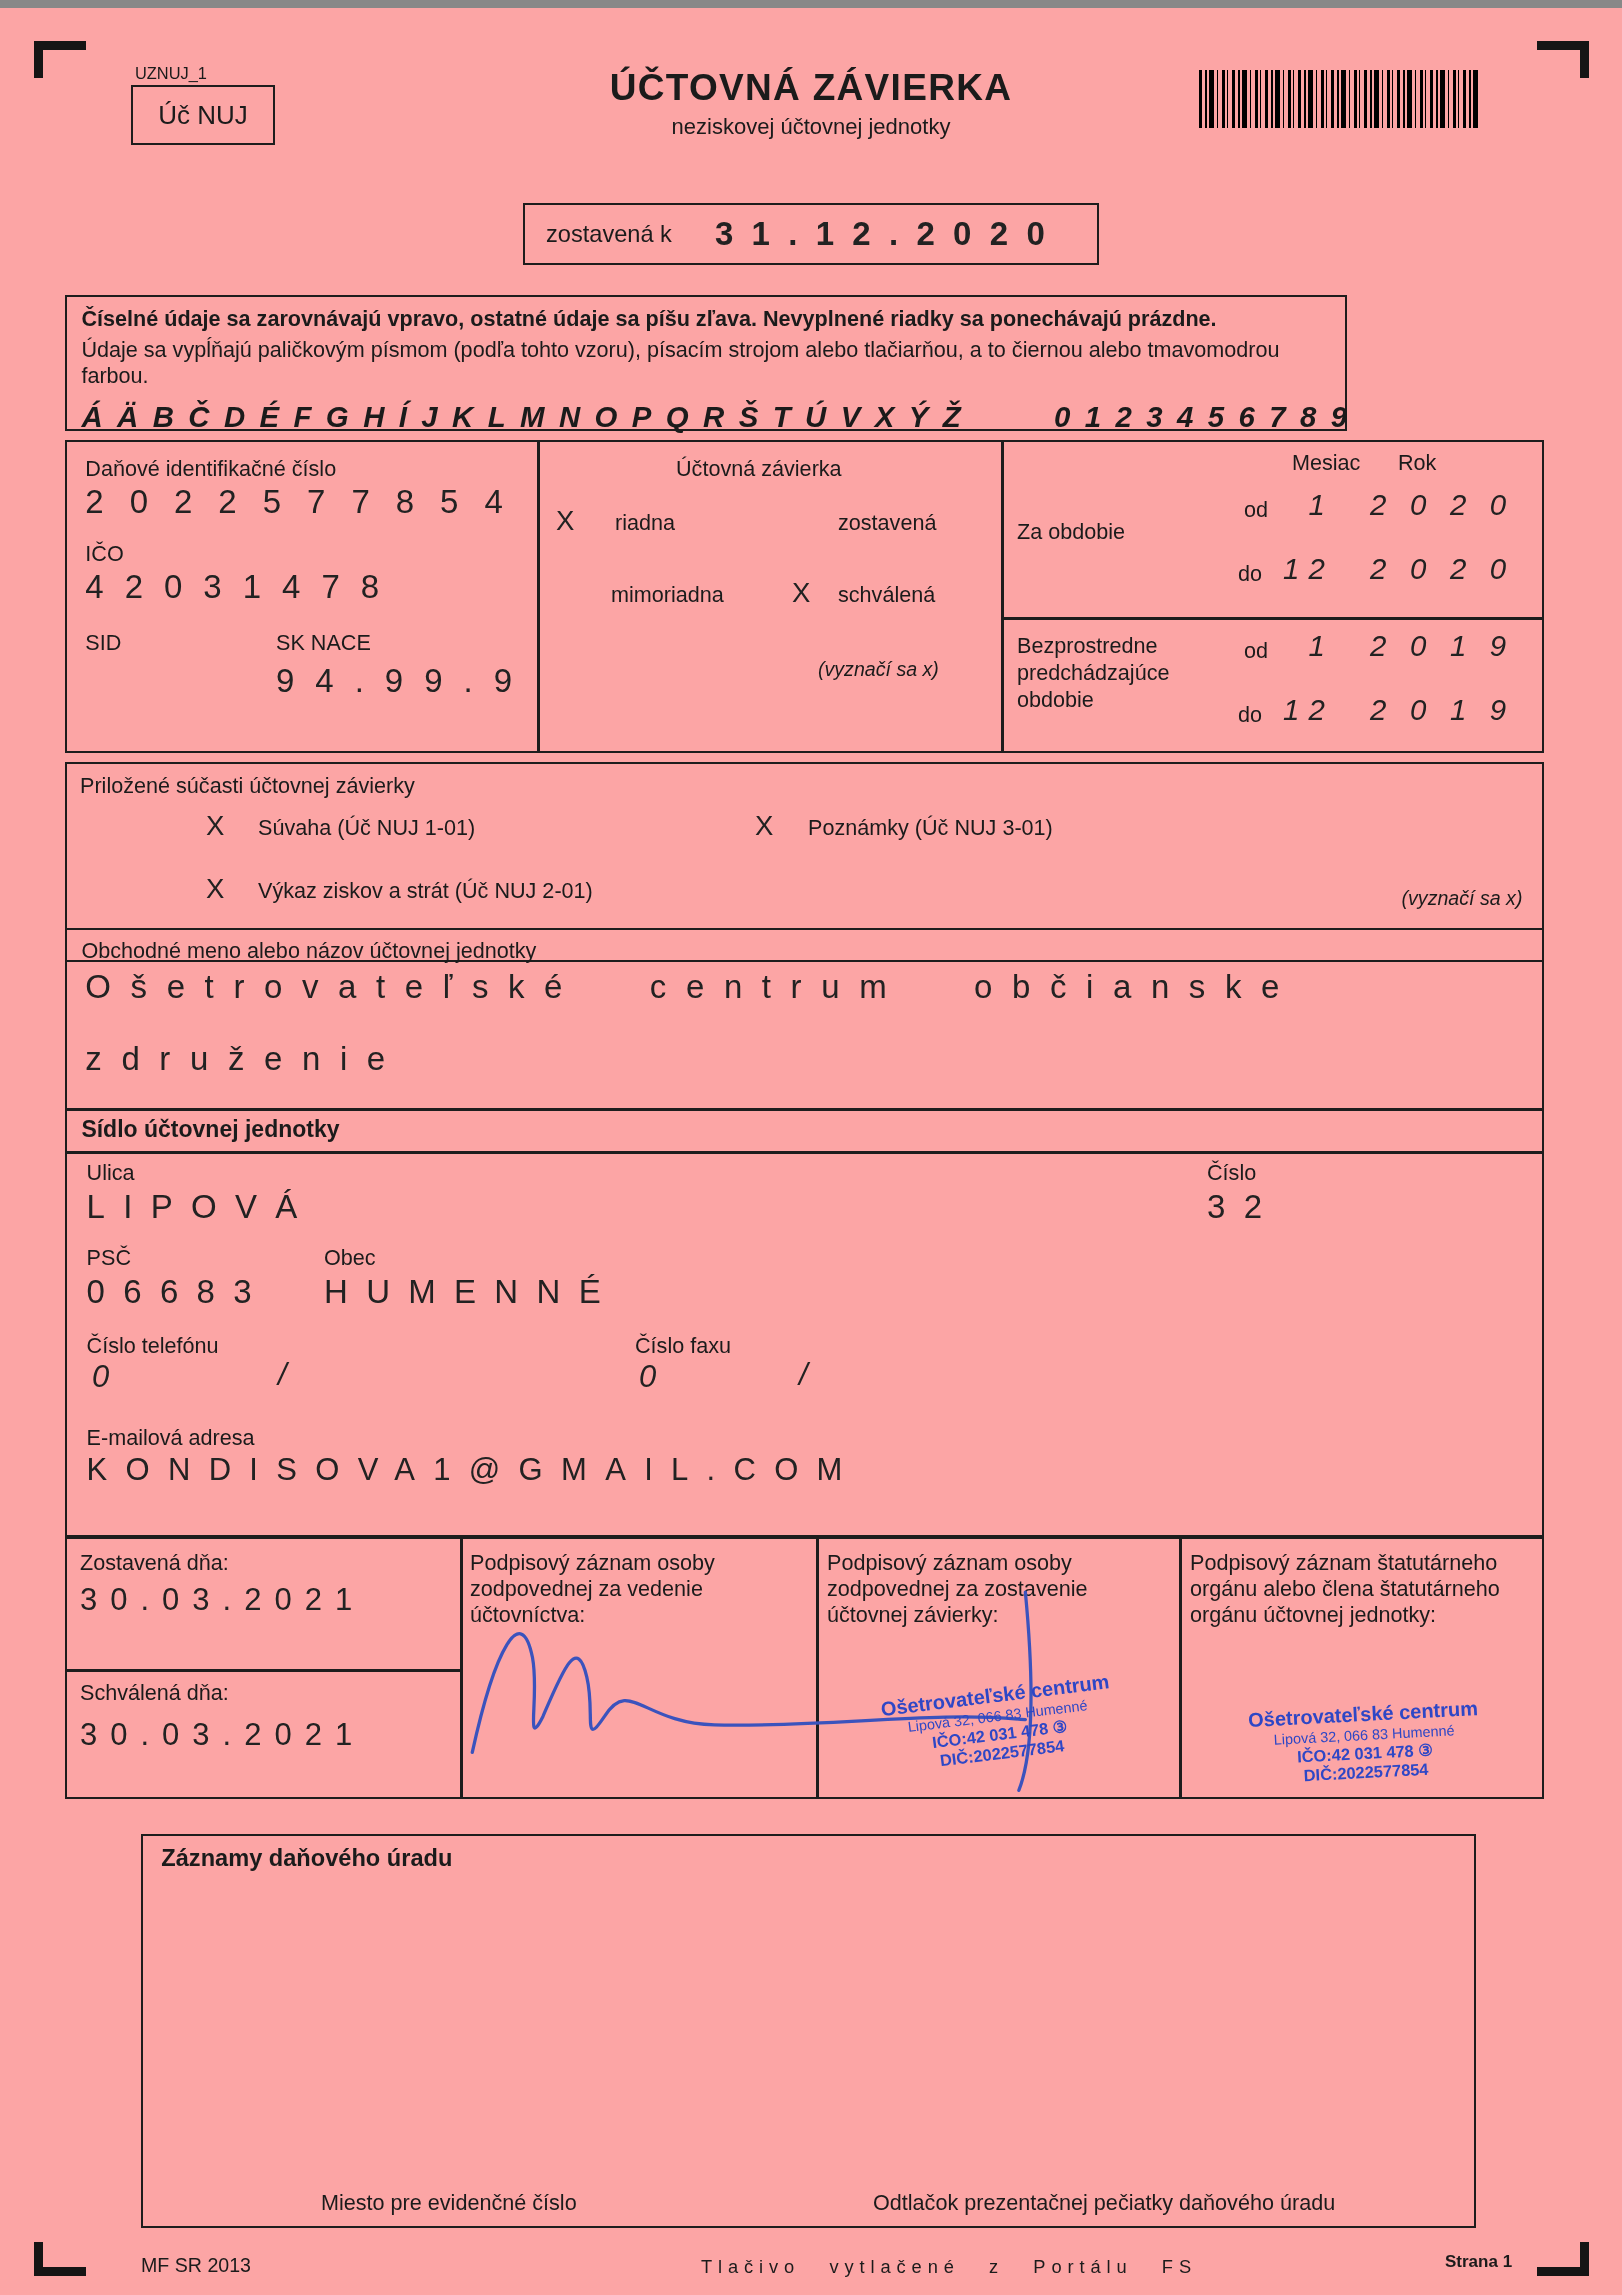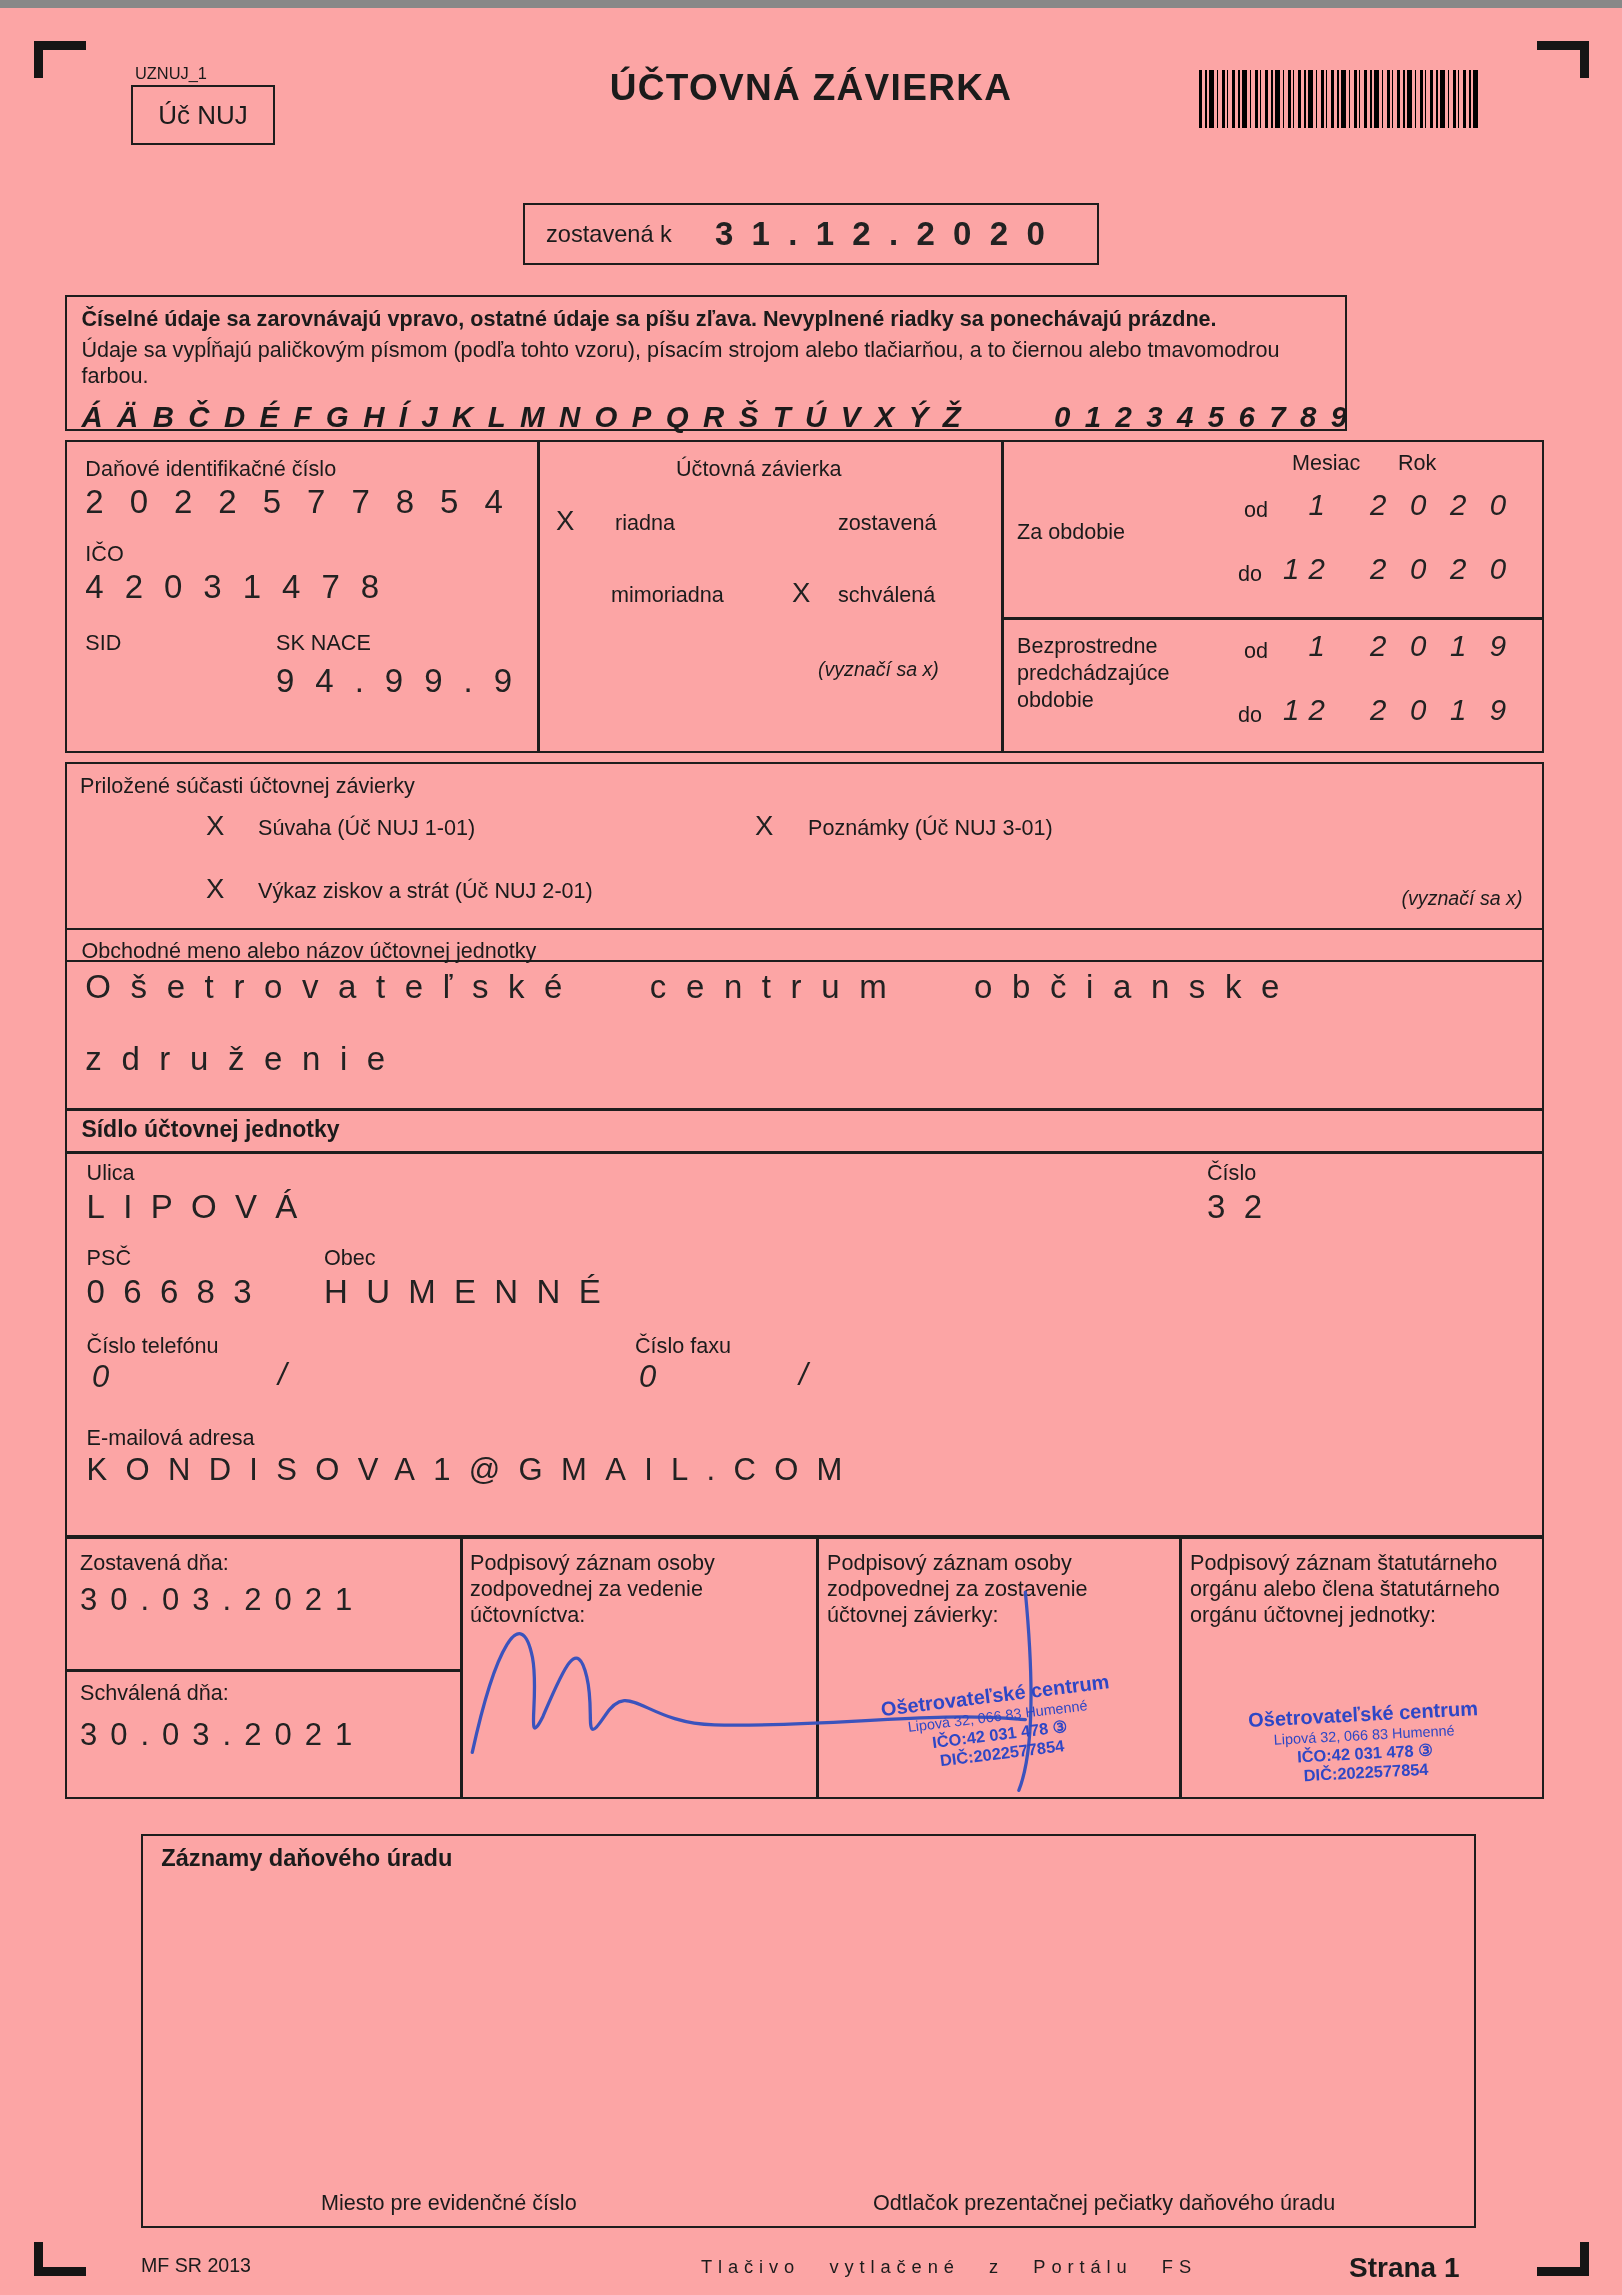"neziskovej účtovnej jednotky" div { html: none -> <div>neziskovej účtovnej jednotky</div> }
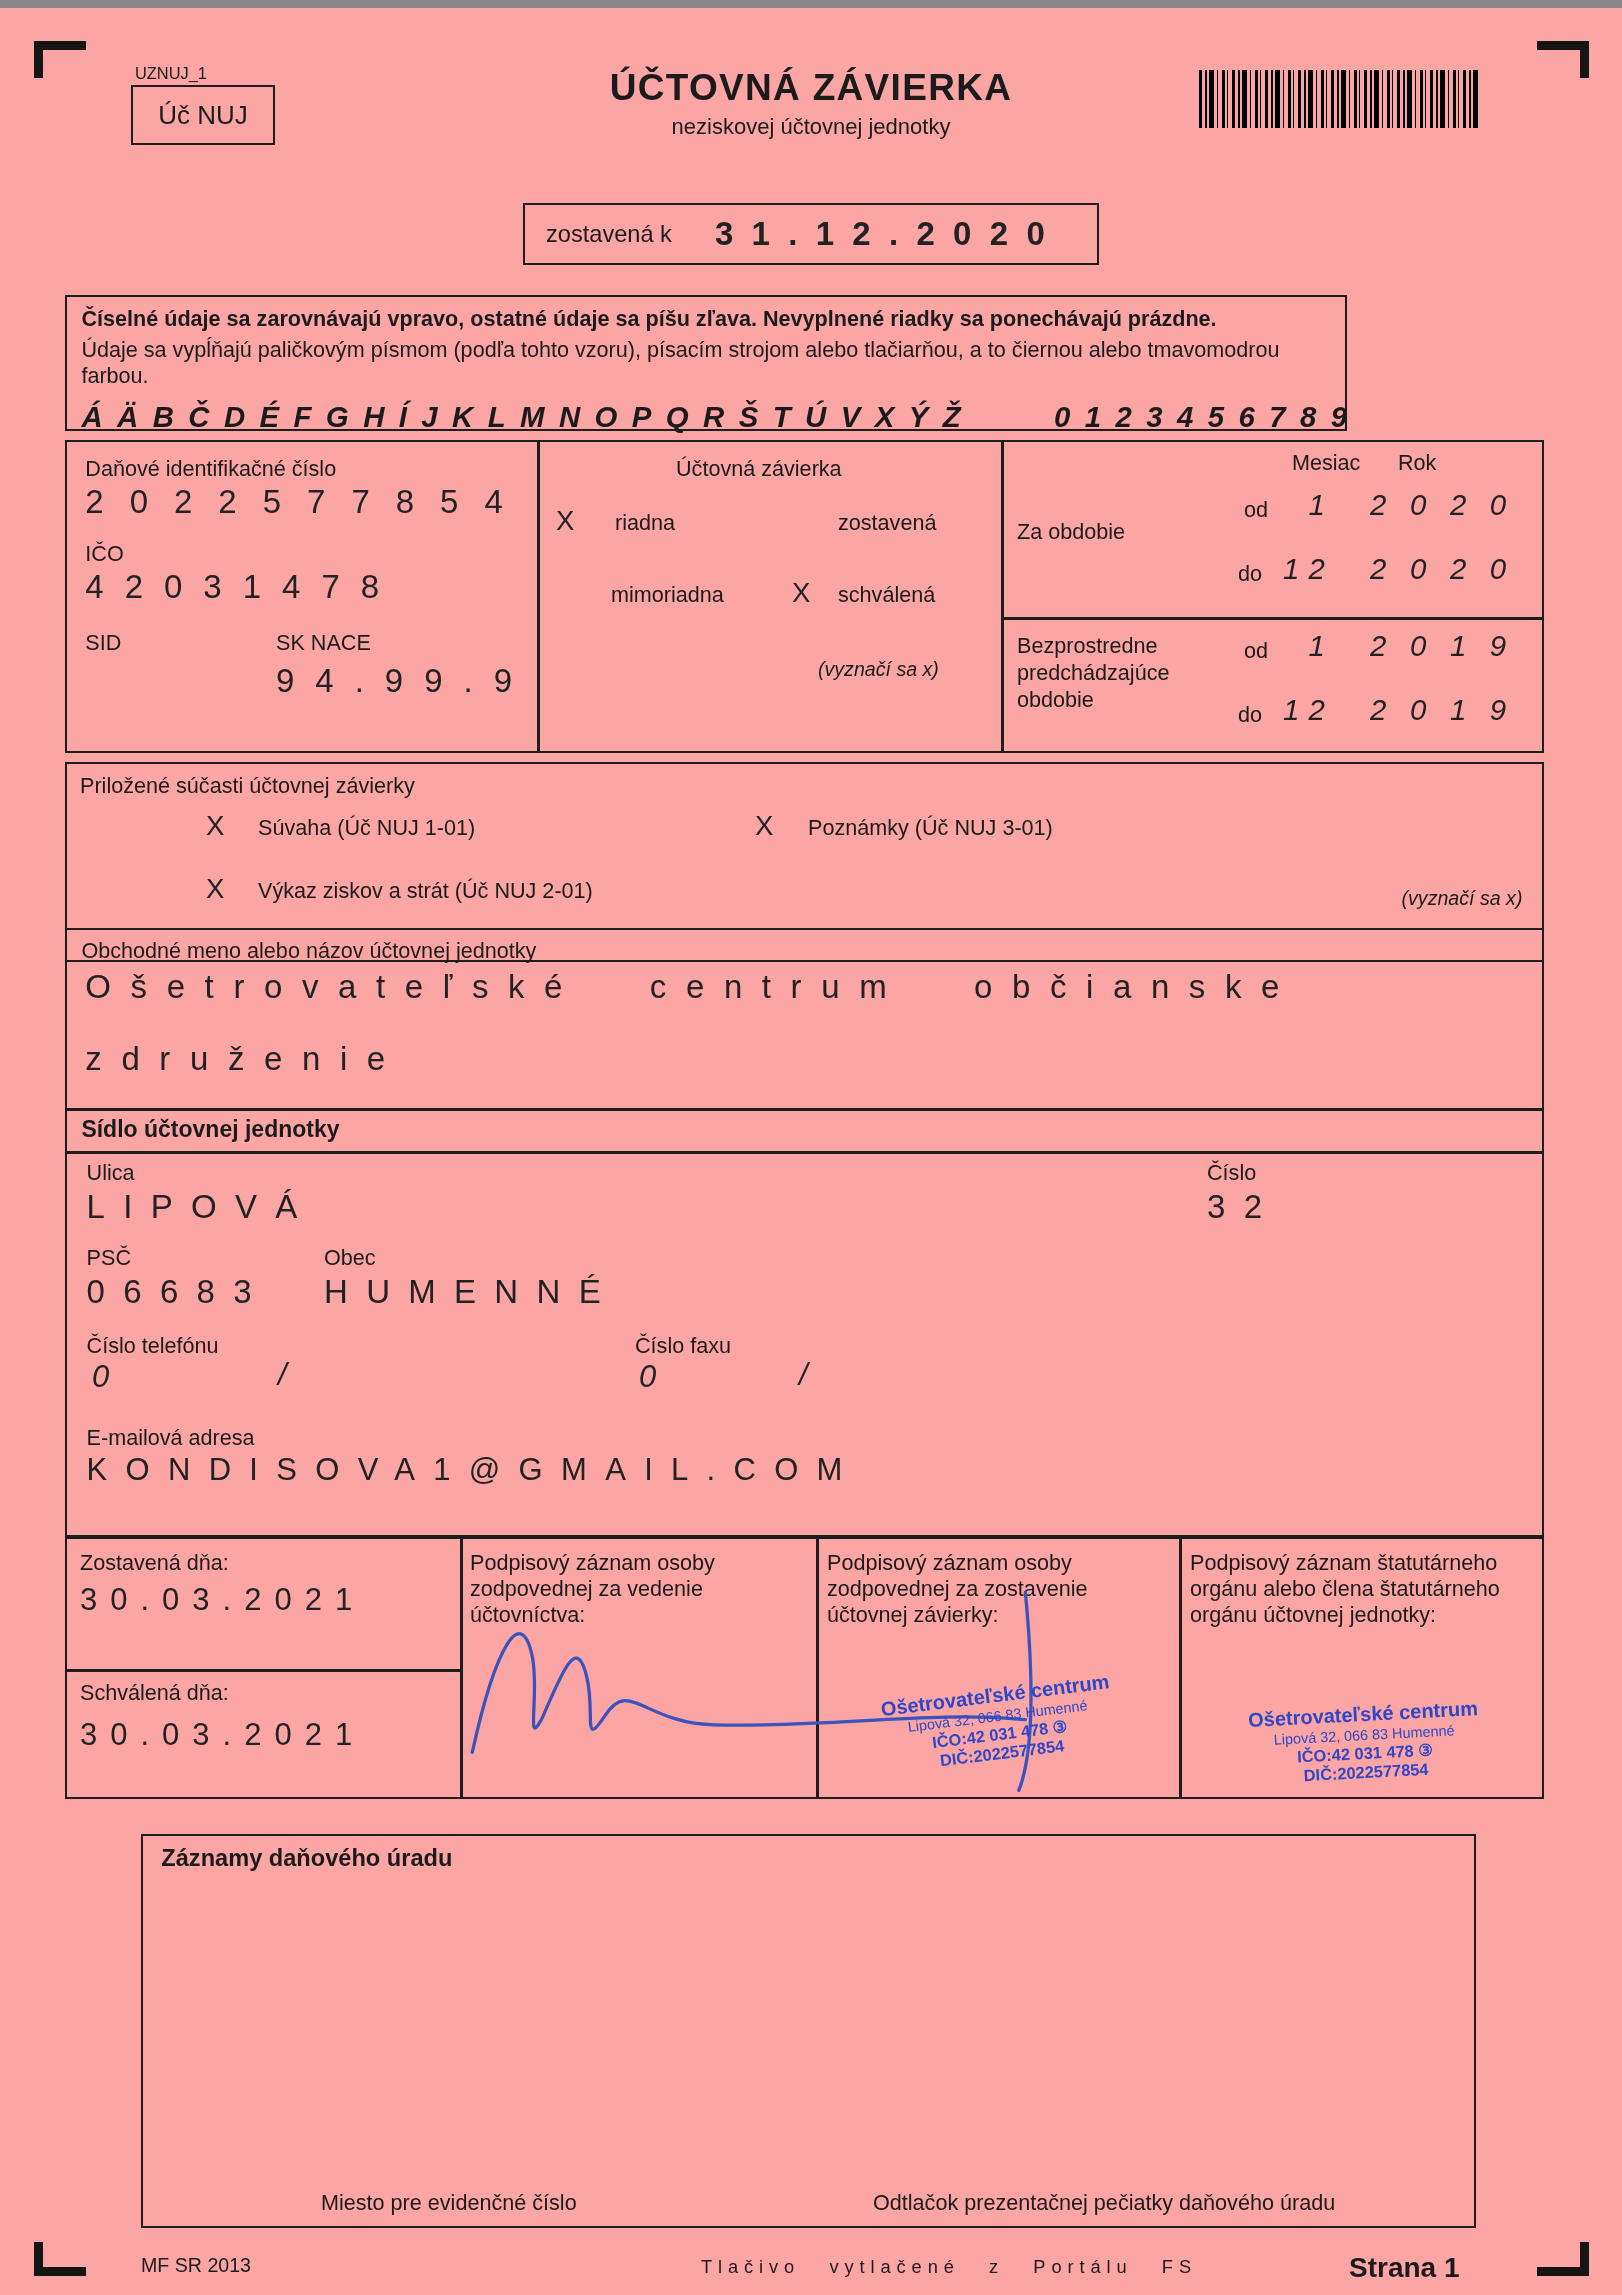"Strana 1" div.abs { font-size: 28px -> 17px; left: 1349px -> 1445px }
